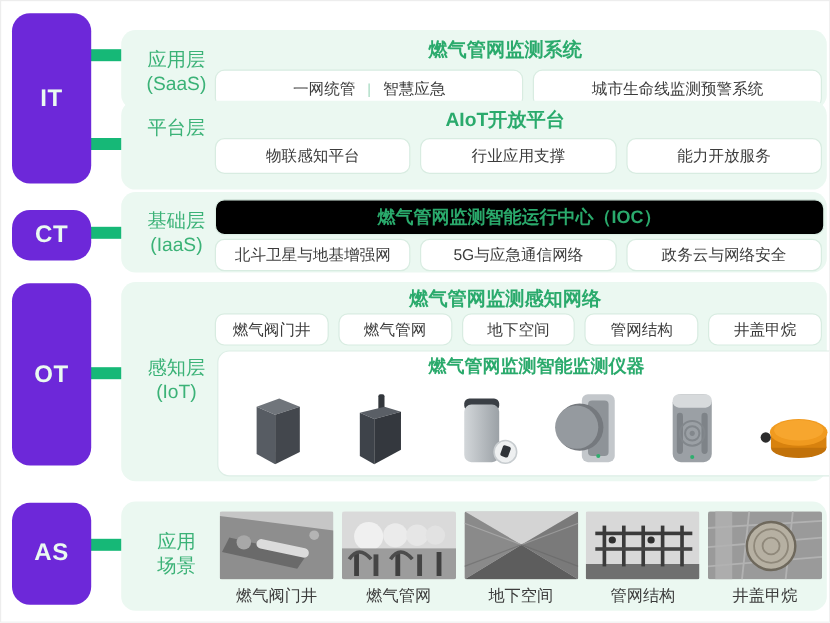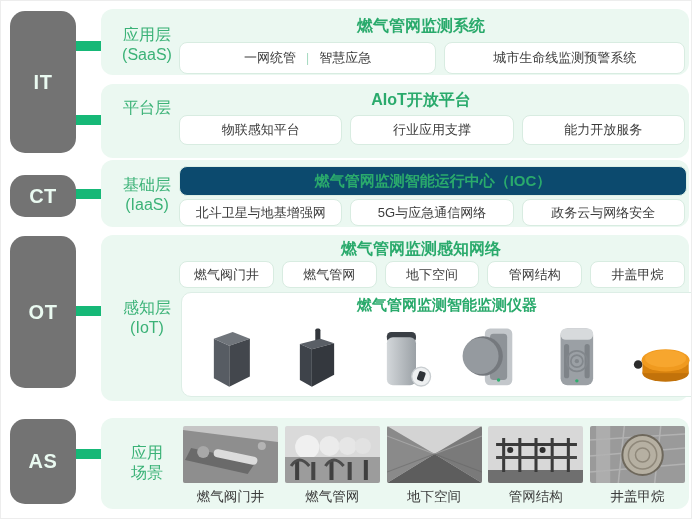"应用层" div.panel { top: 8px -> 24px }
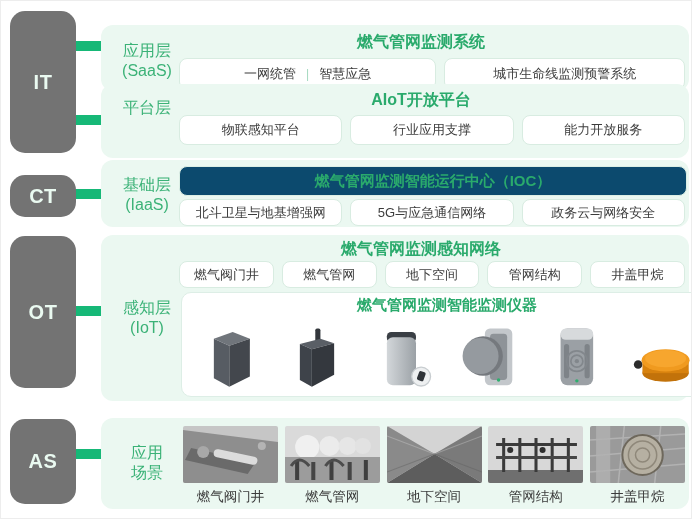"IT" .rail-block { background: #737373 -> #6d28d9 }
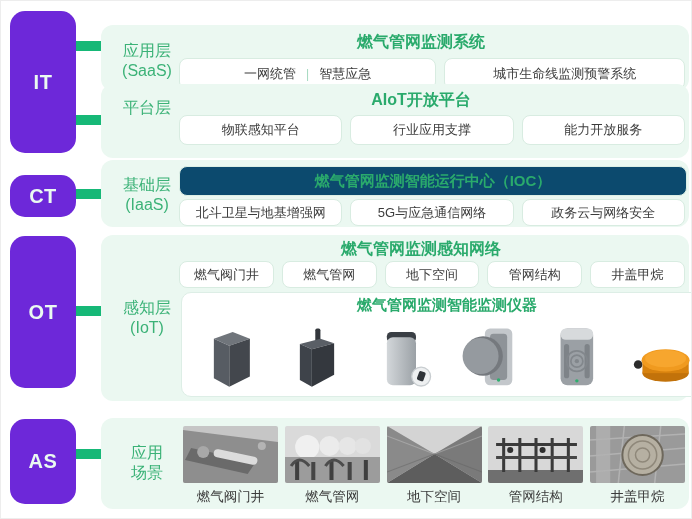"燃气管网监测智能运行中心（IOC）" .ioc-box { background: #0c4a6e -> #000000 }
